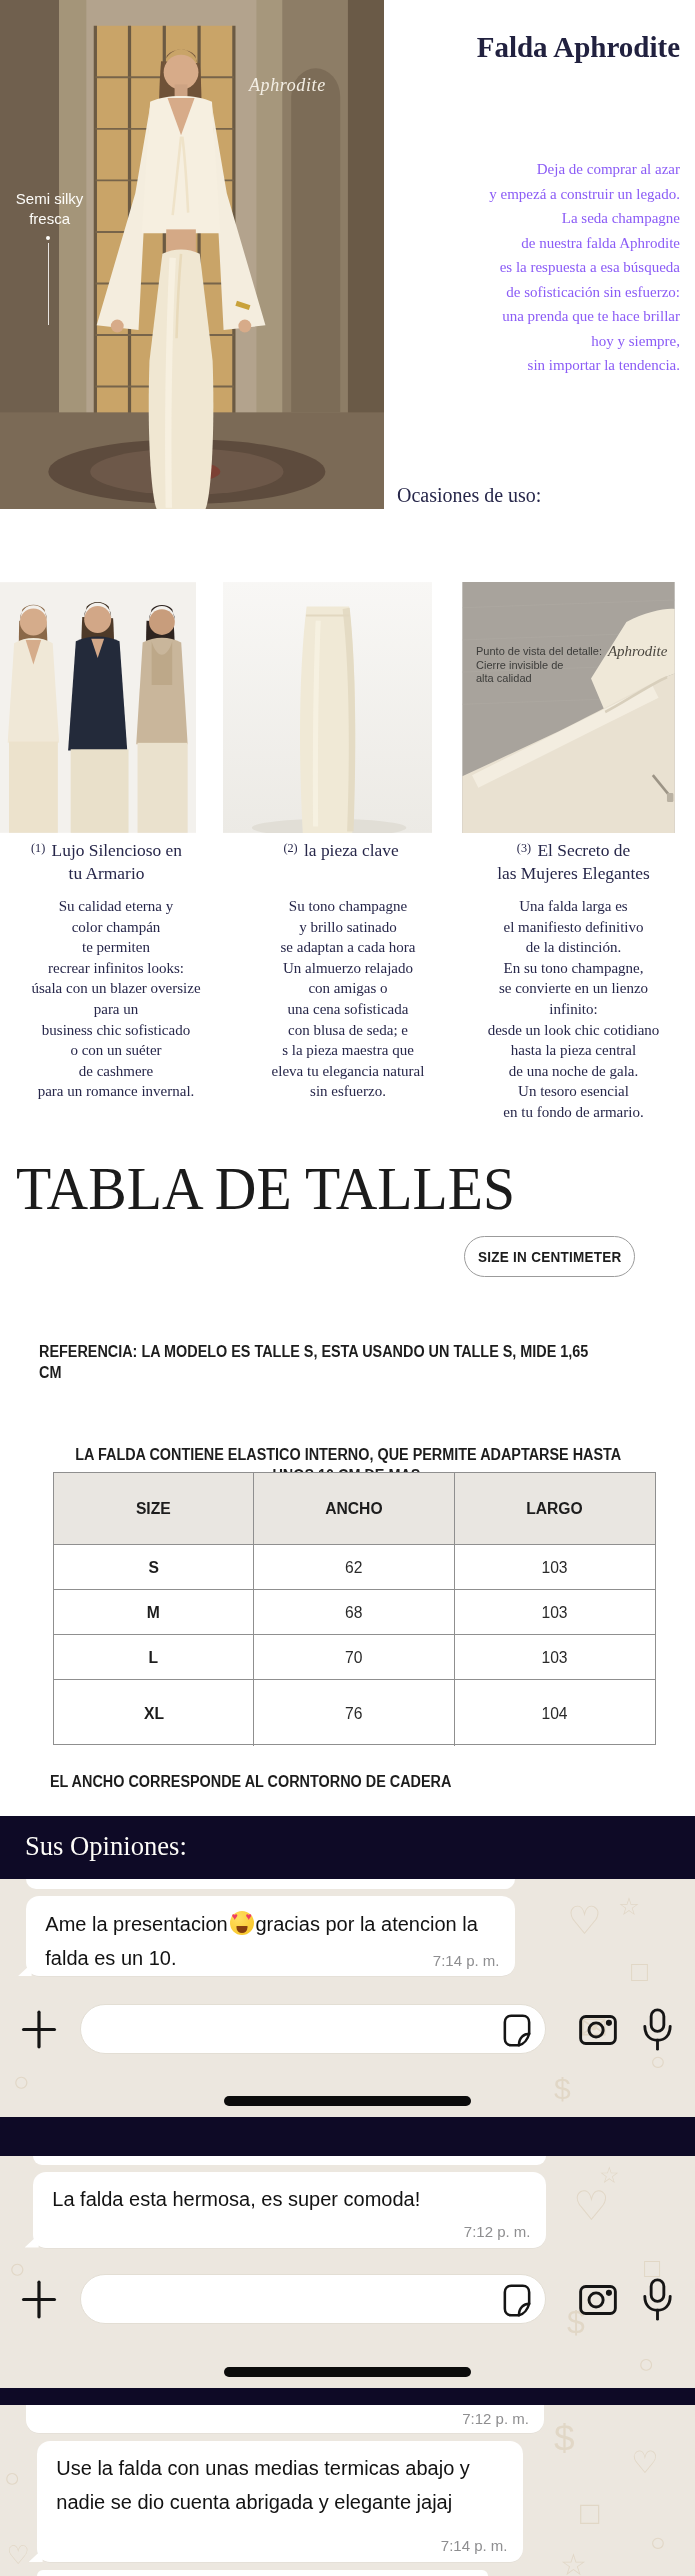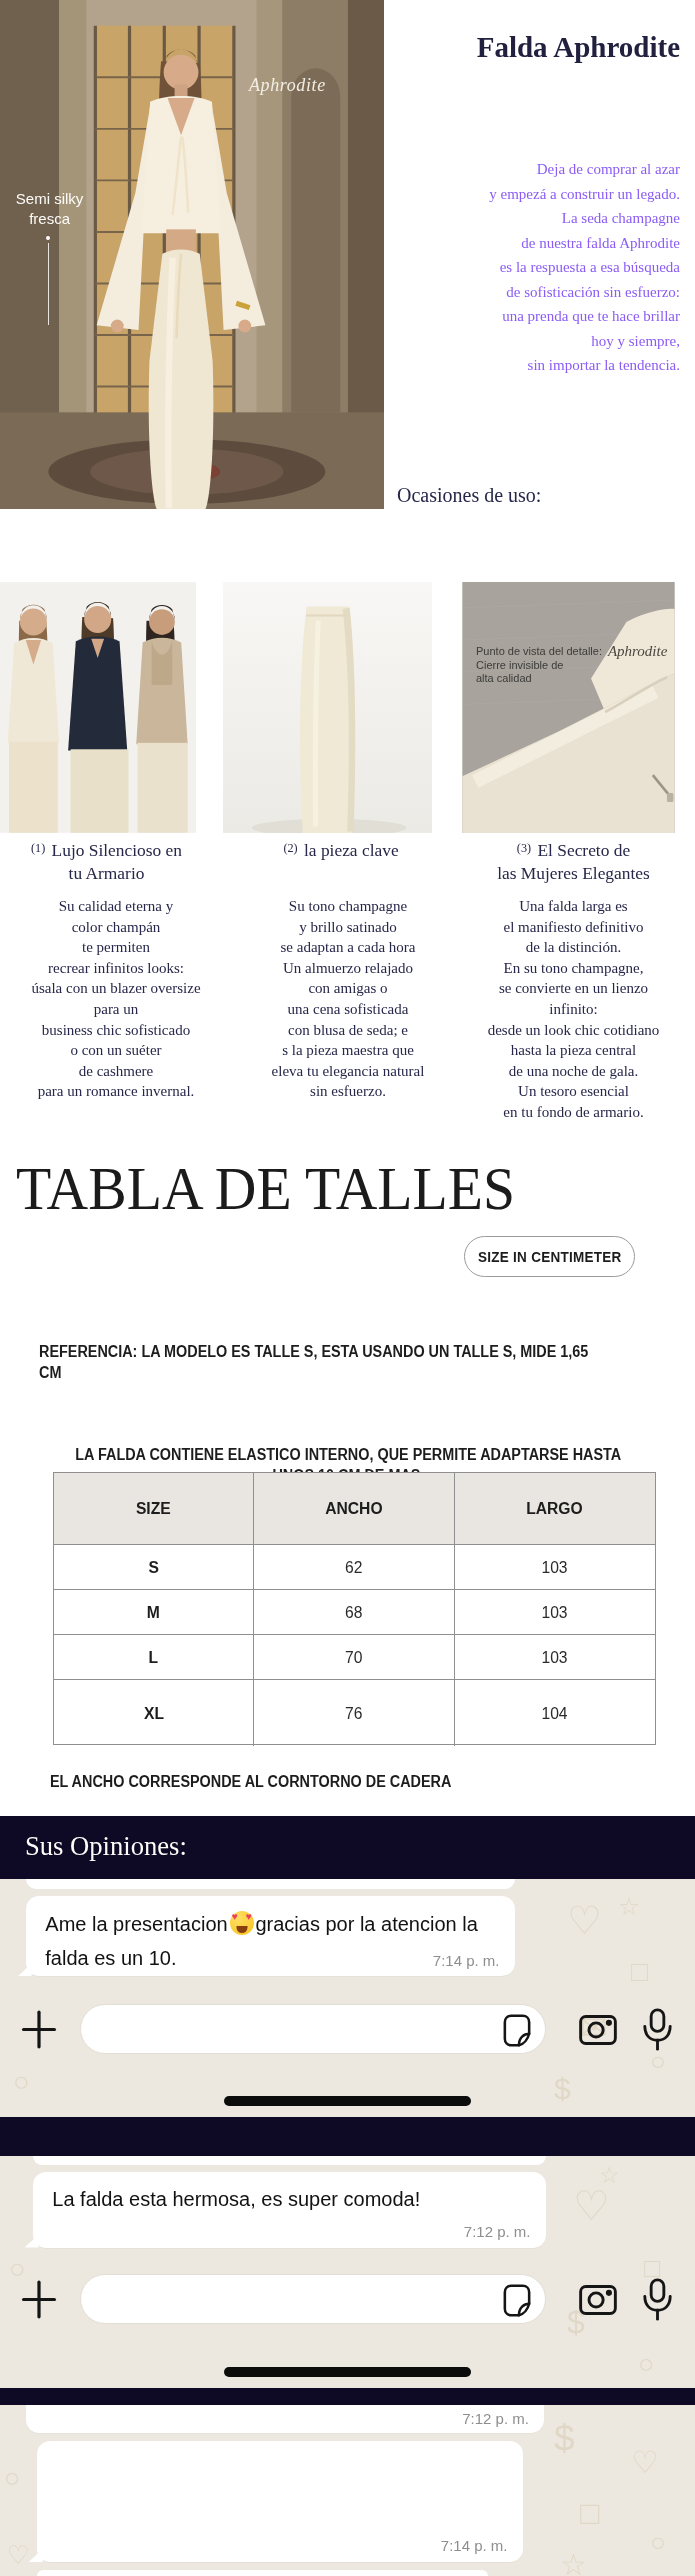"Use la falda con unas" div.msg { html: none -> <div> <span>Use la falda con unas medias termicas abajo y nadie se dio cuenta abrigada y elegante jajaj</span> </div> }
